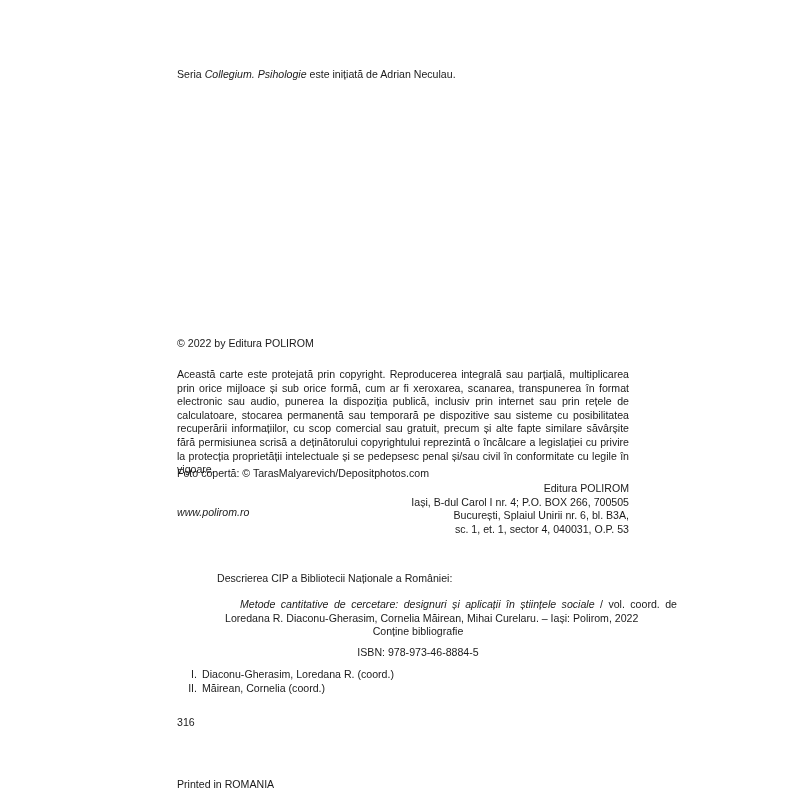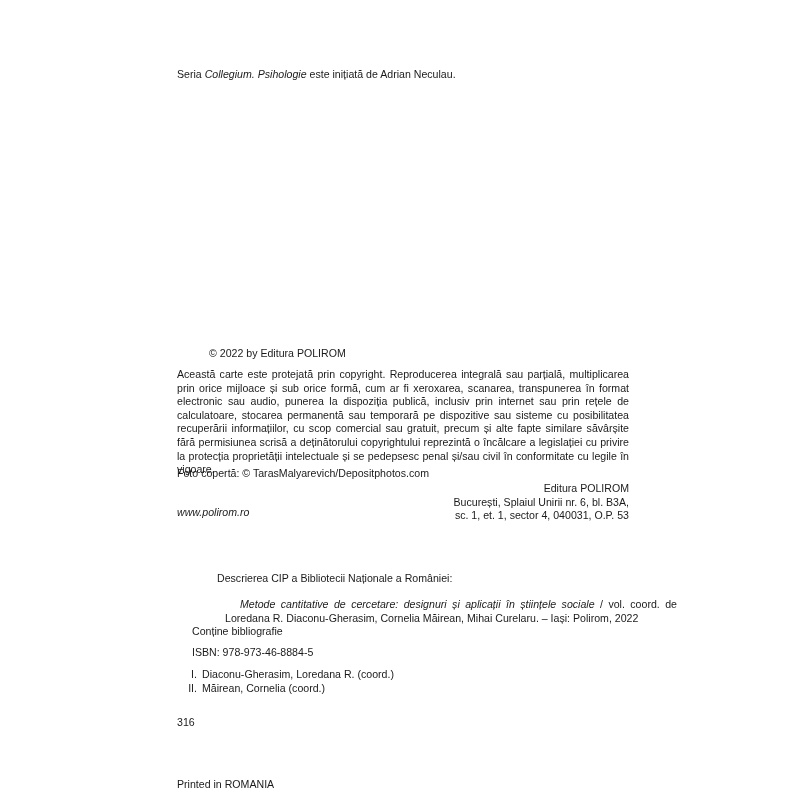"© 2022 by Editura POLIROM" p.blk { margin-left: 32px -> none; top: 347px -> 337px }
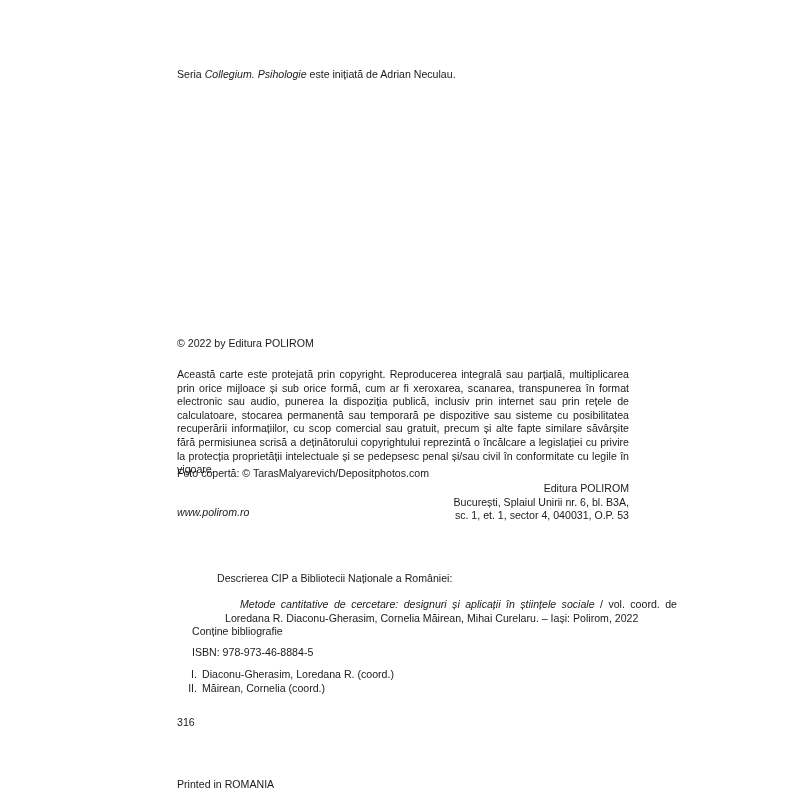"Iași, B-dul Carol I nr." div { html: none -> <div>Iași, B-dul Carol I nr. 4; P.O. BOX 266, 700505</div> }
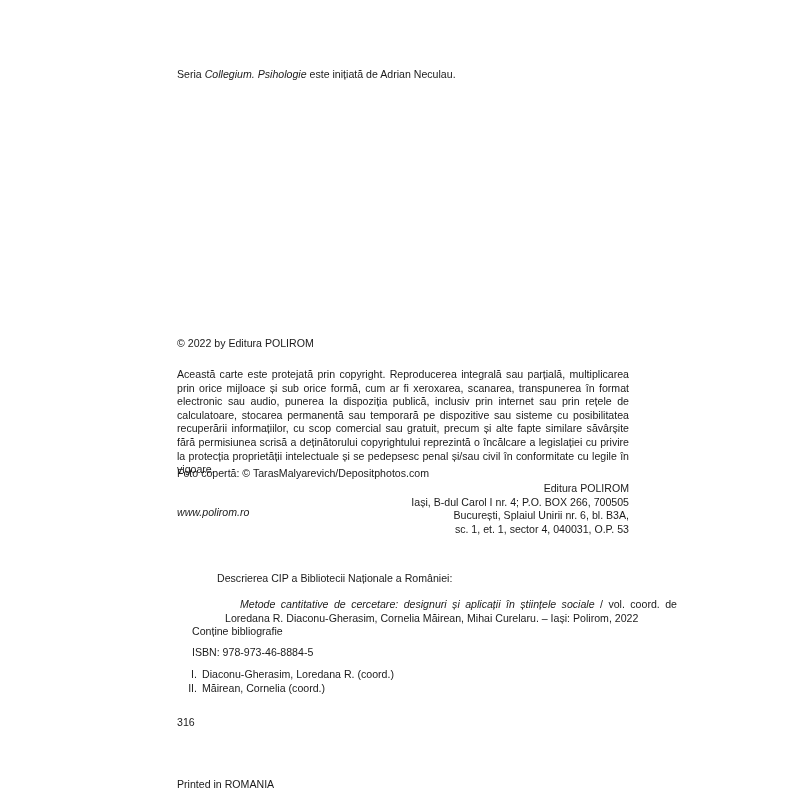"Conține bibliografie" .pad { text-align: none -> center }
